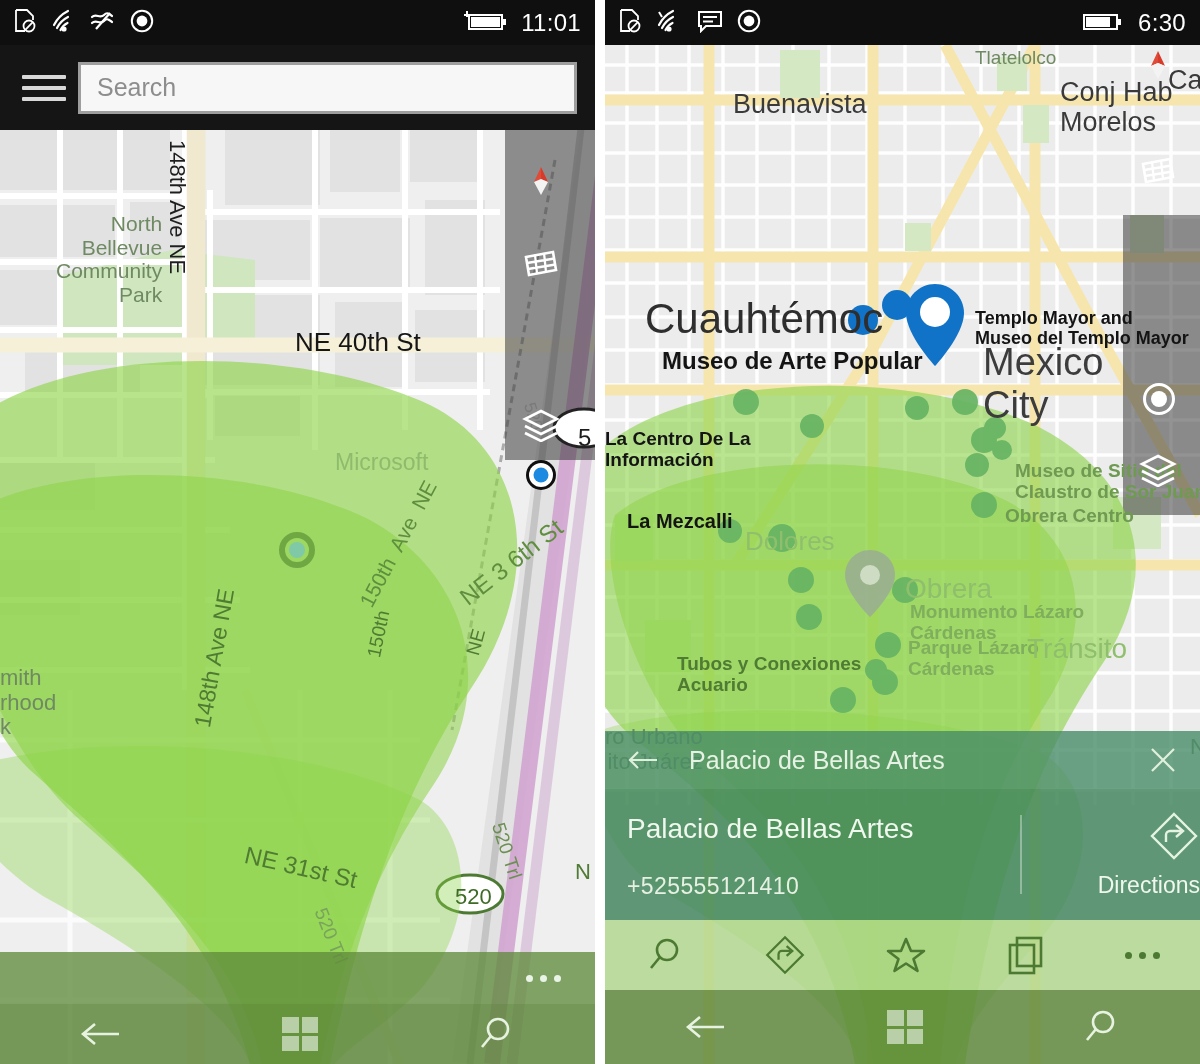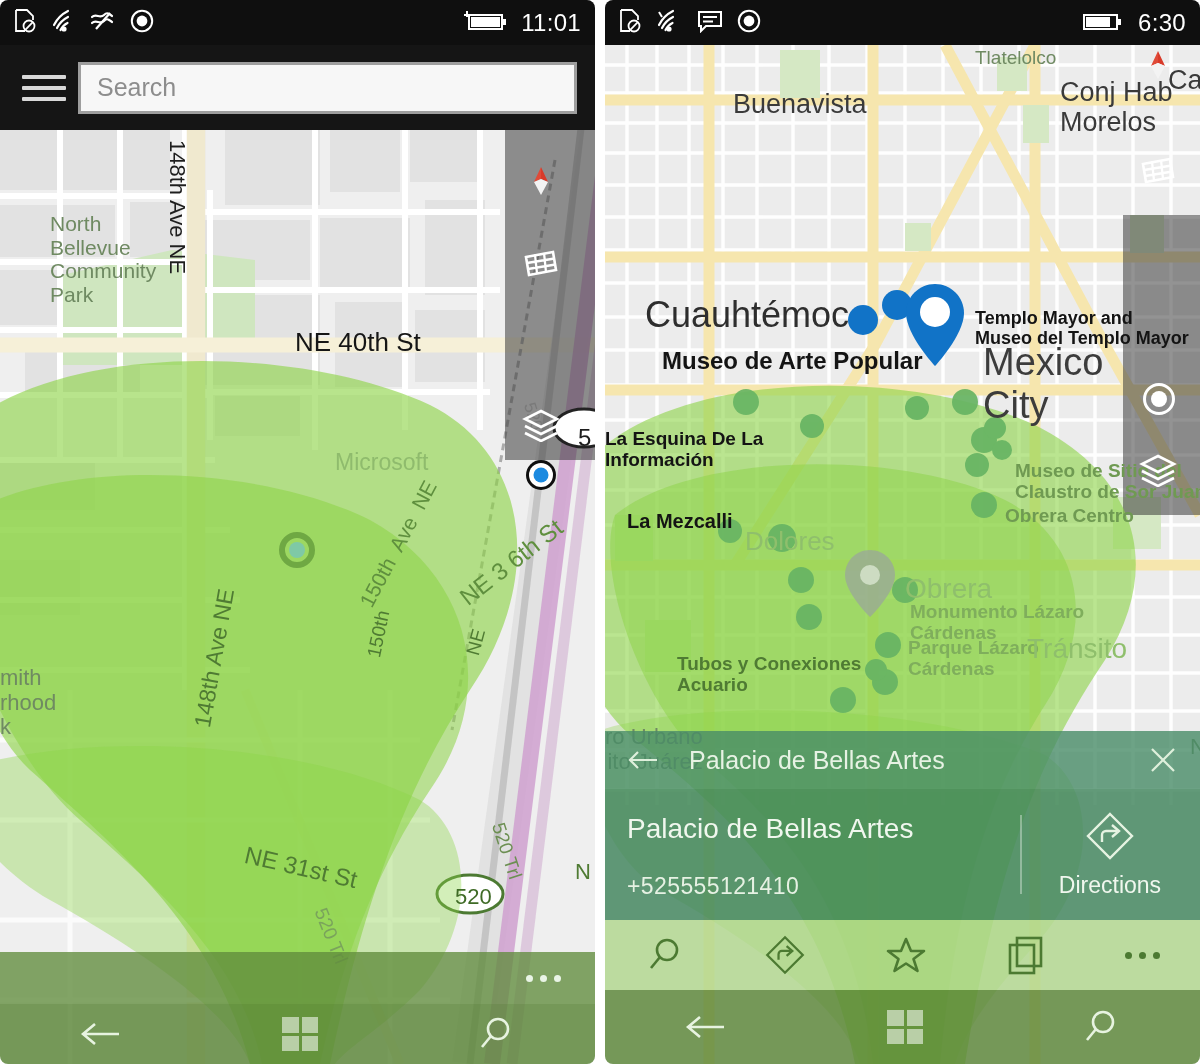"11:01" .phone { border-radius: 8px -> none }
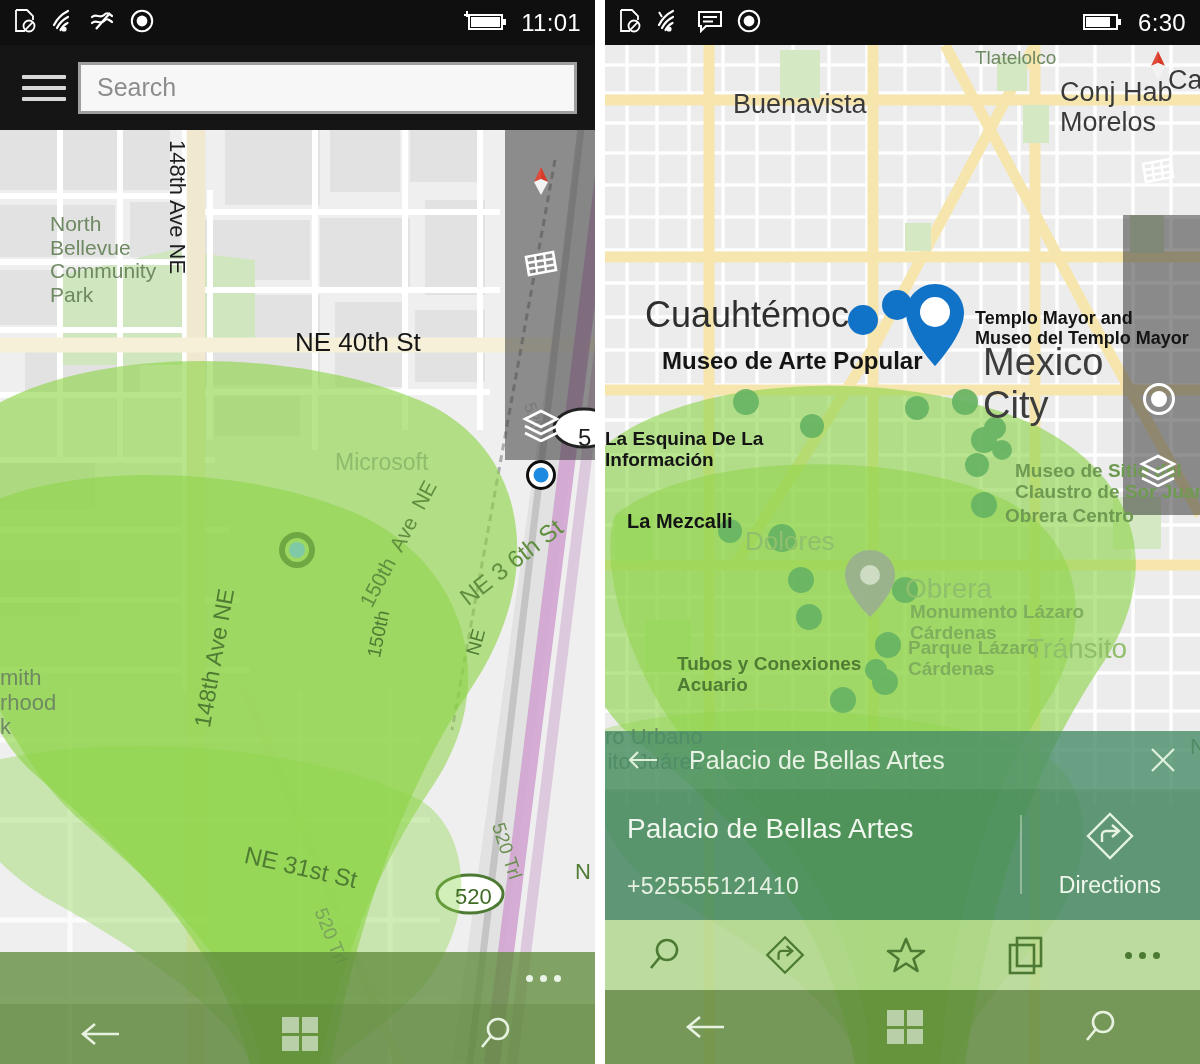"North" div.lbl { left: 50px -> 56px; text-align: left -> right }
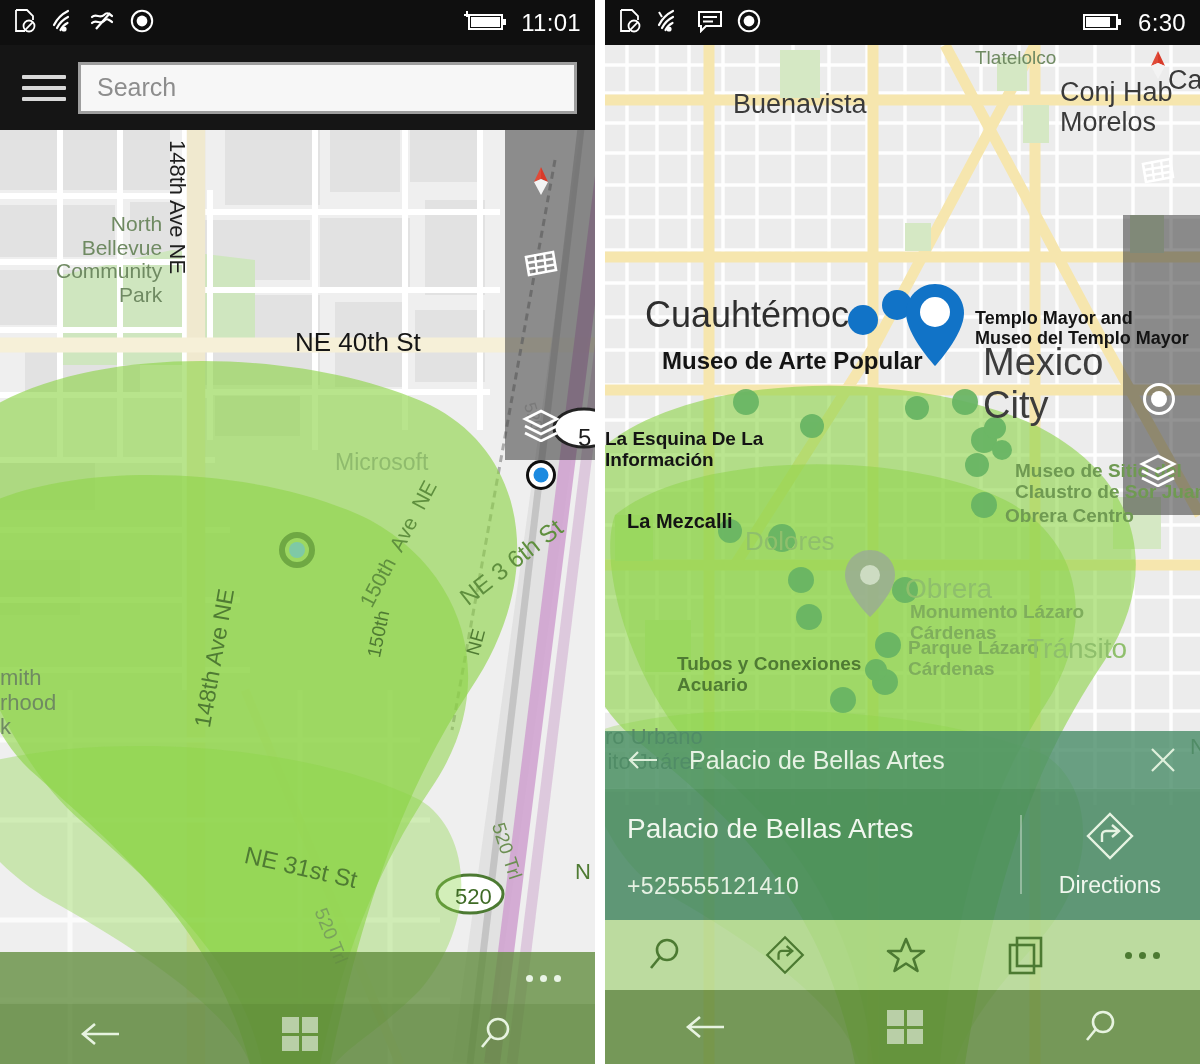"Cuauhtémoc" div.lbl { font-size: 36px -> 42px }
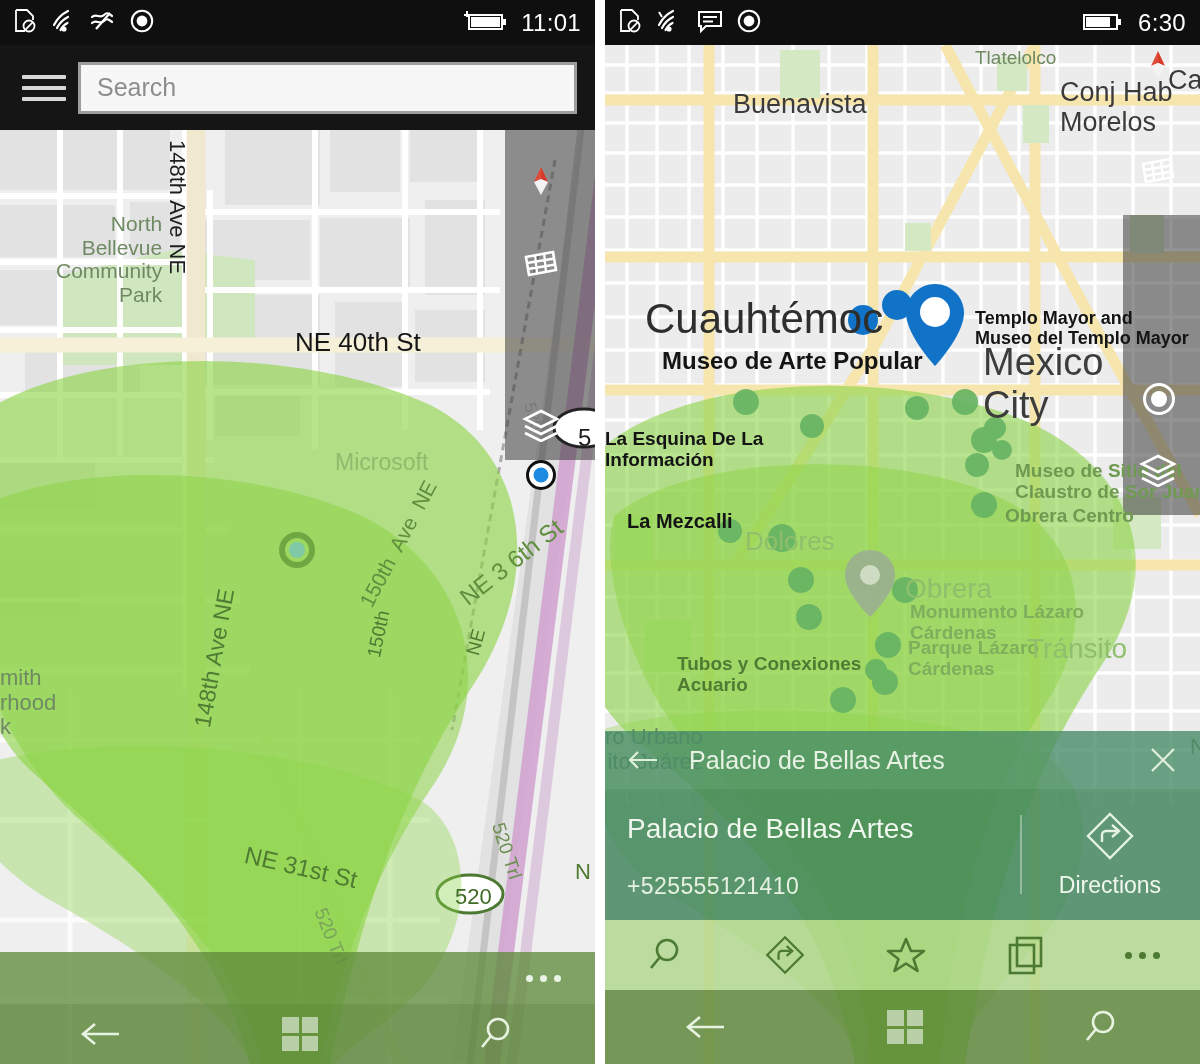"La Esquina De La" div.lbl { text: Esquina -> Centro }
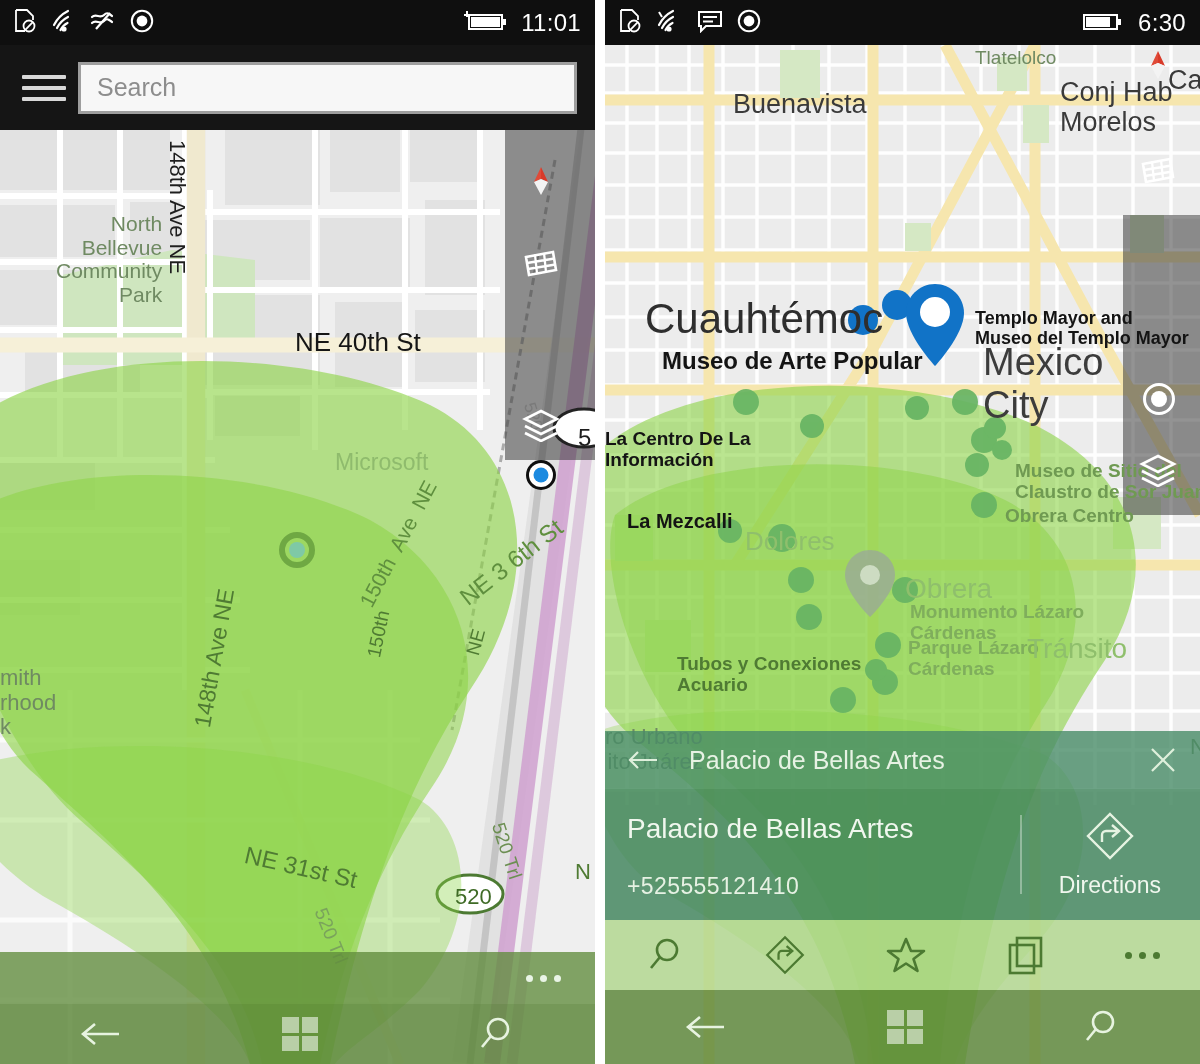"Directions" .detail-dir { align-items: center -> flex-end }
